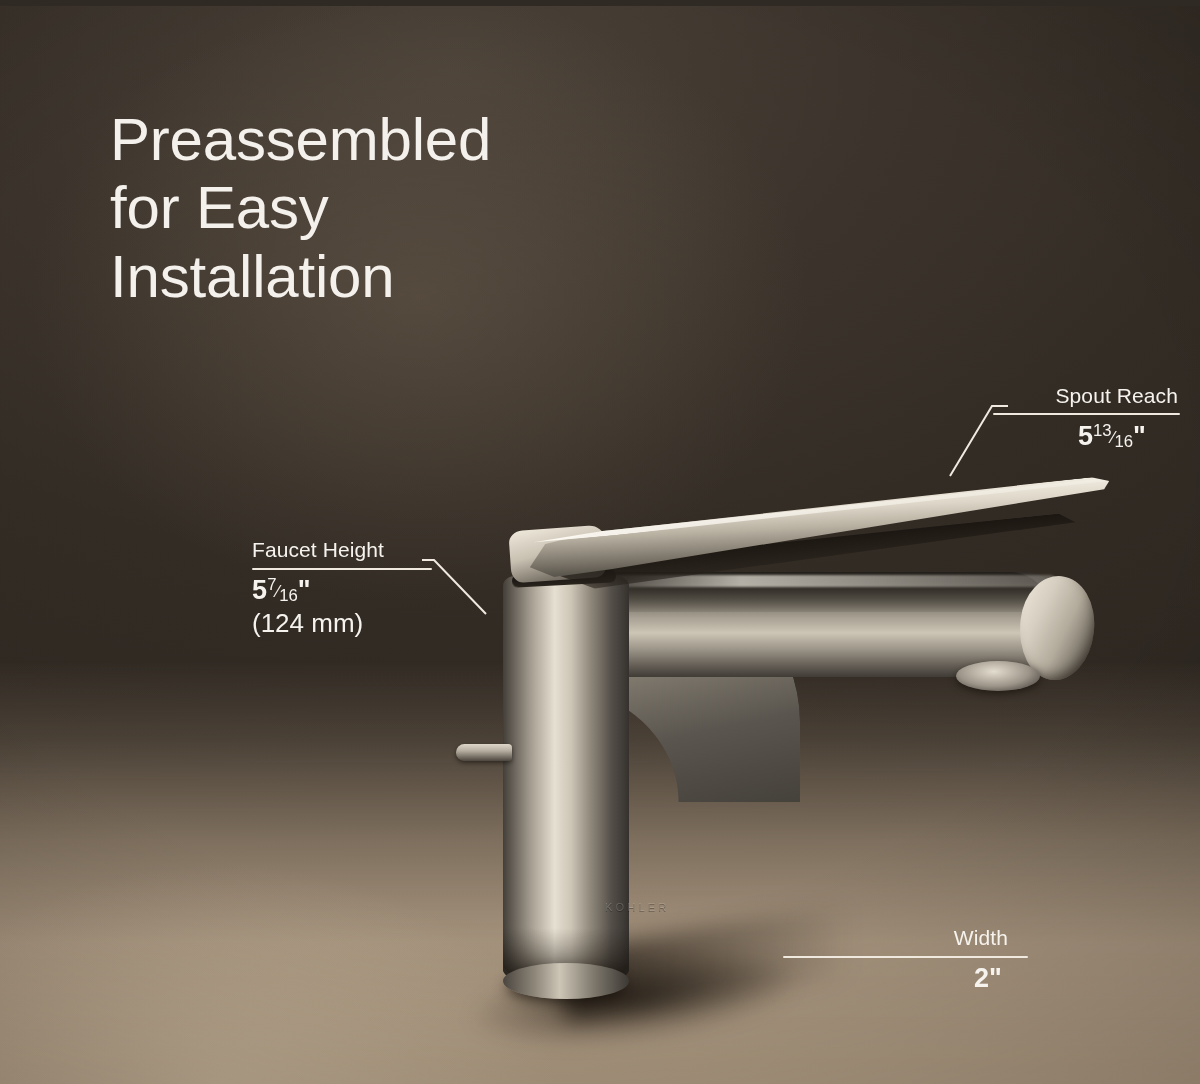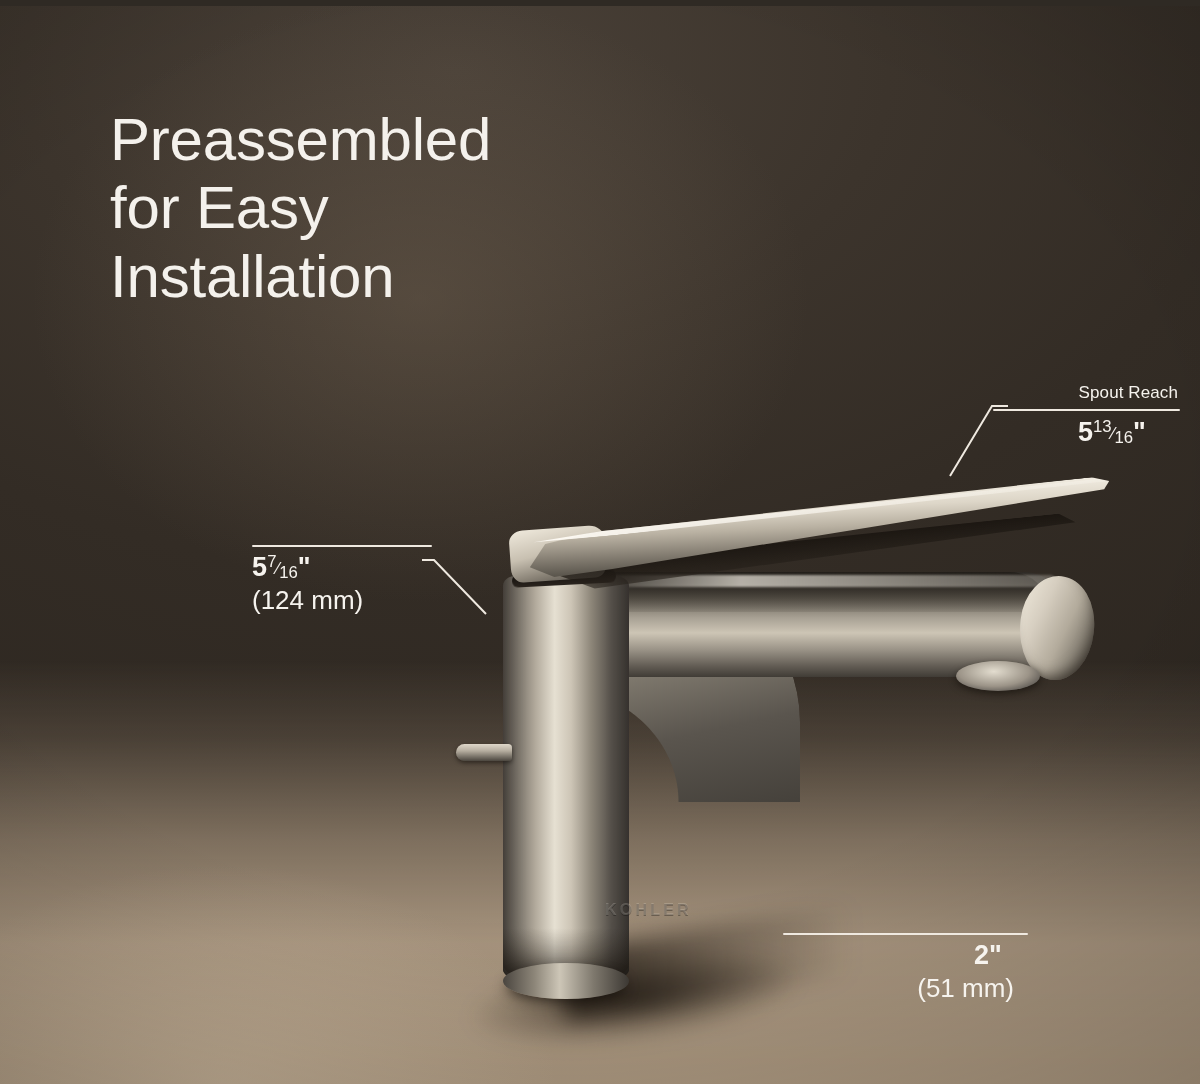"Spout Reach" .callout .label { font-size: 17px -> 21px }
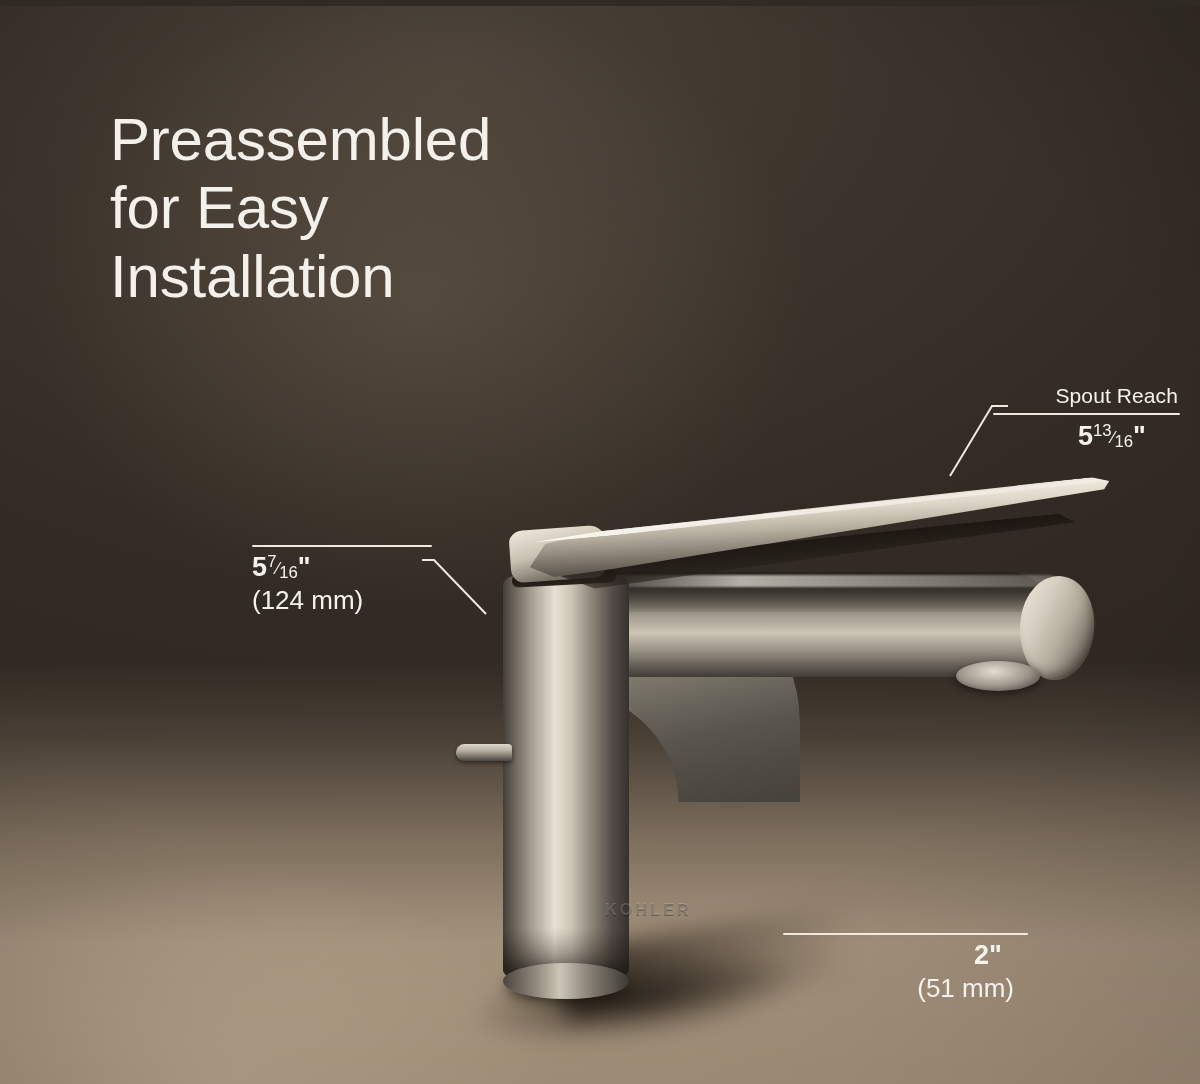"Faucet Height" div.label { html: none -> <div>Faucet Height</div> }
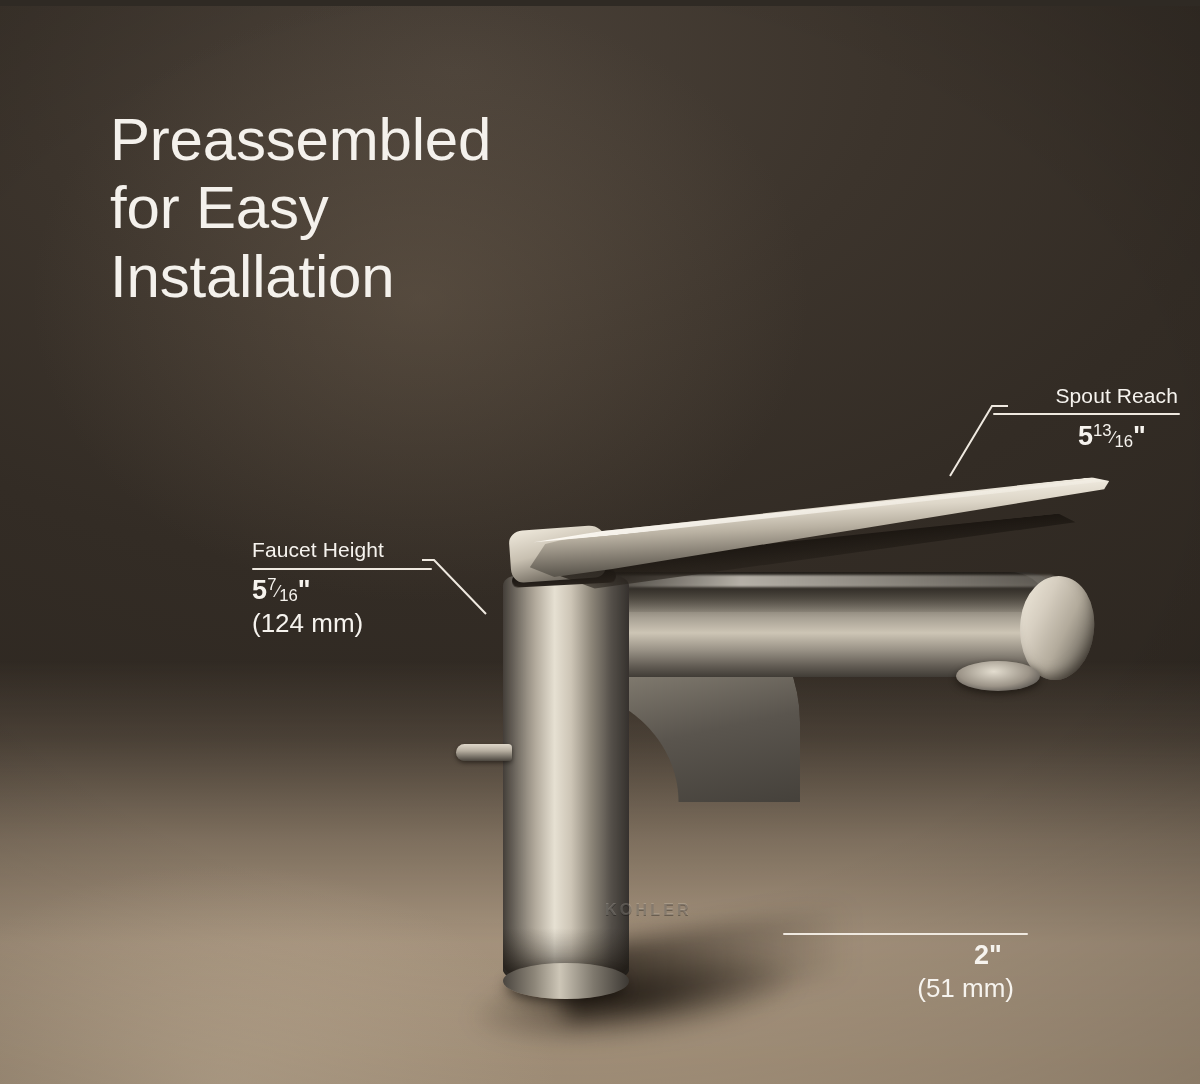"KOHLER" .brand { font-size: 16px -> 11px; font-weight: 700 -> 400 }
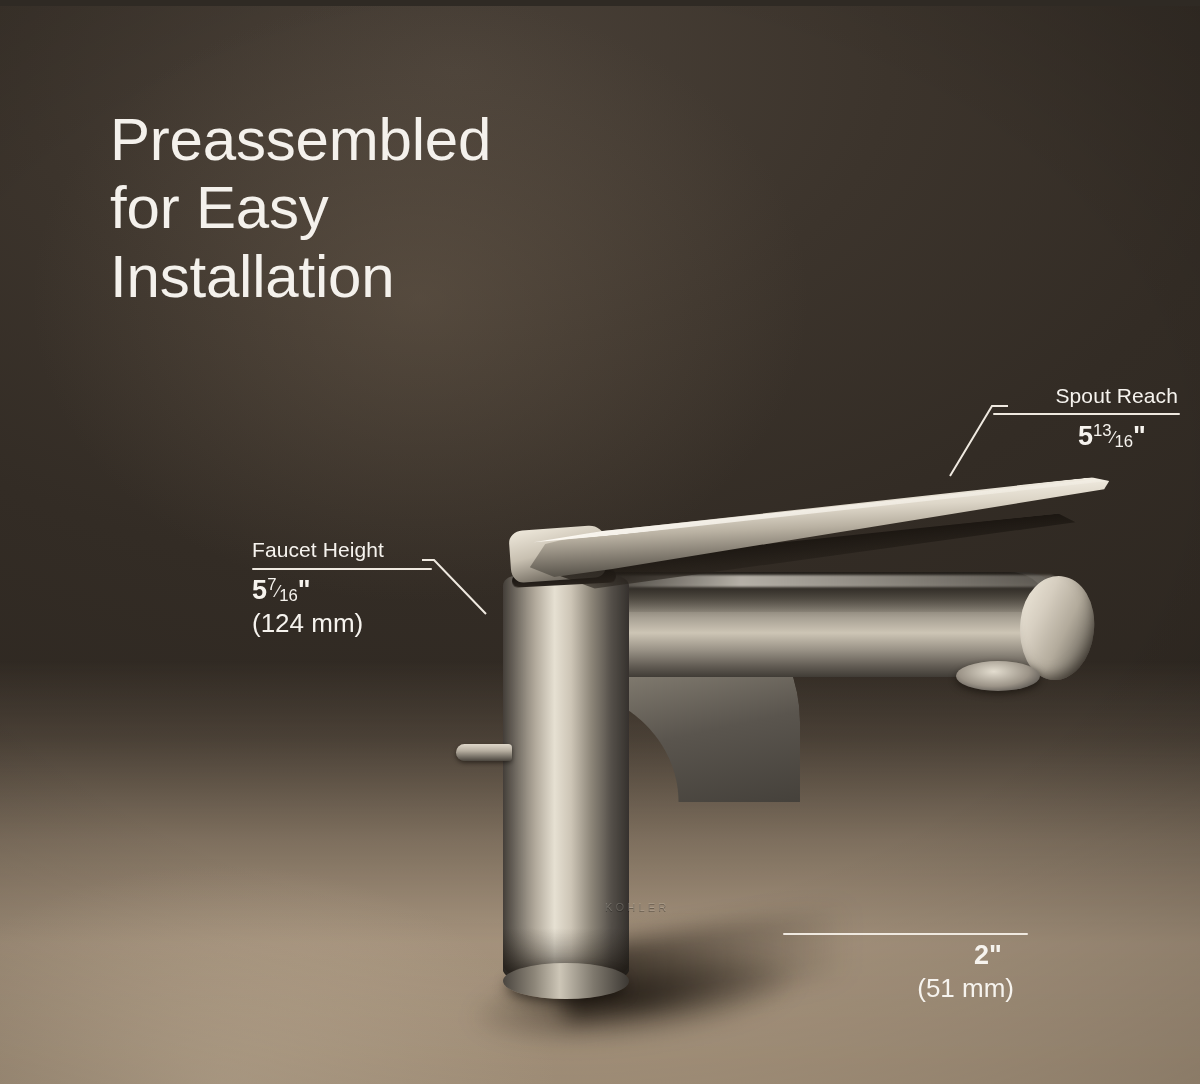"Width" div.label { html: none -> <div>Width</div> }
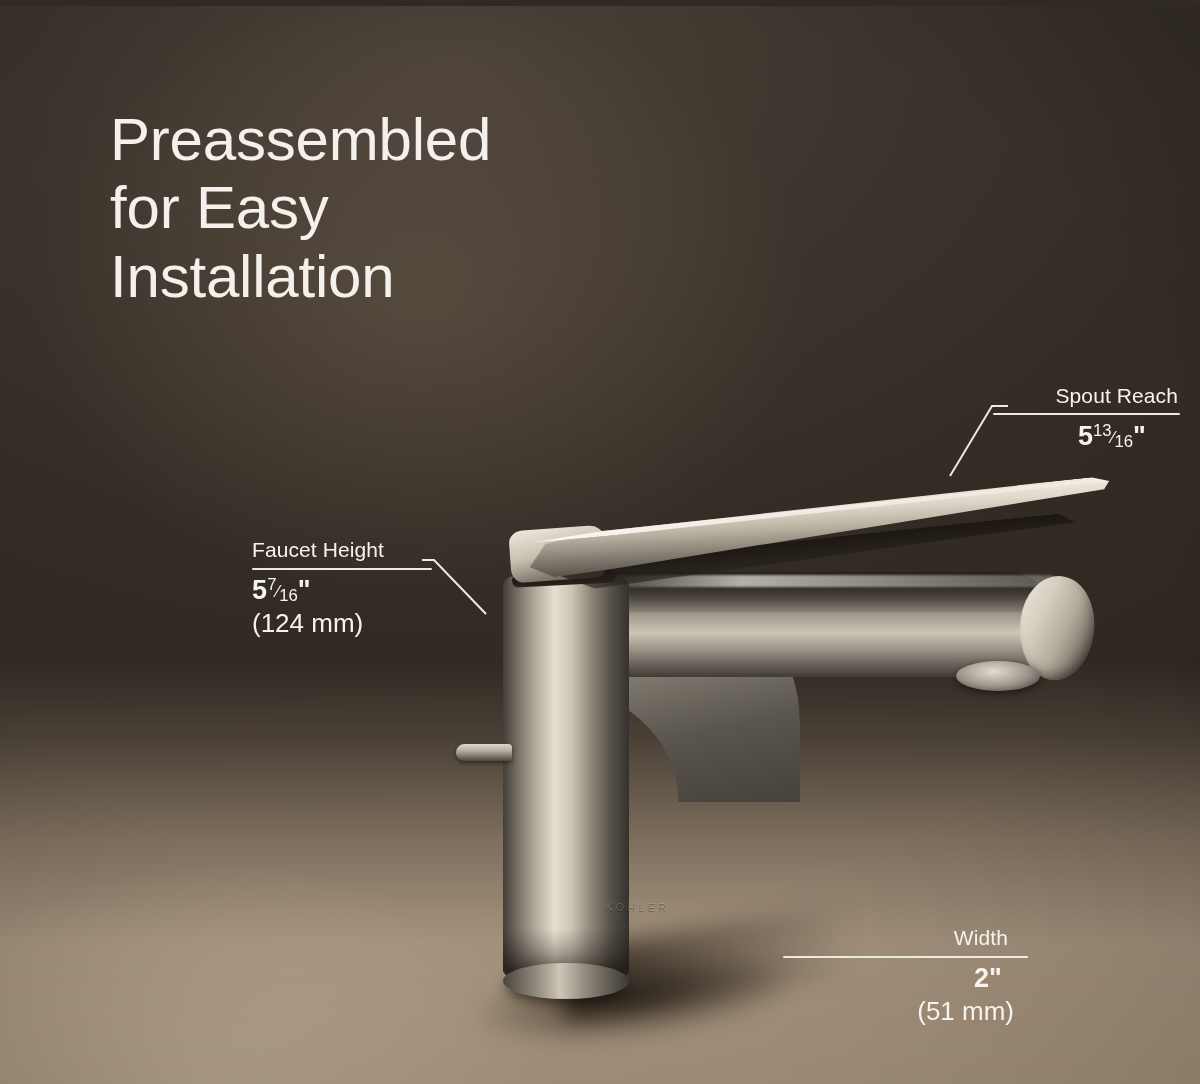"(51 mm)" div.mm { html: <div>(51 mm)</div> -> none }
